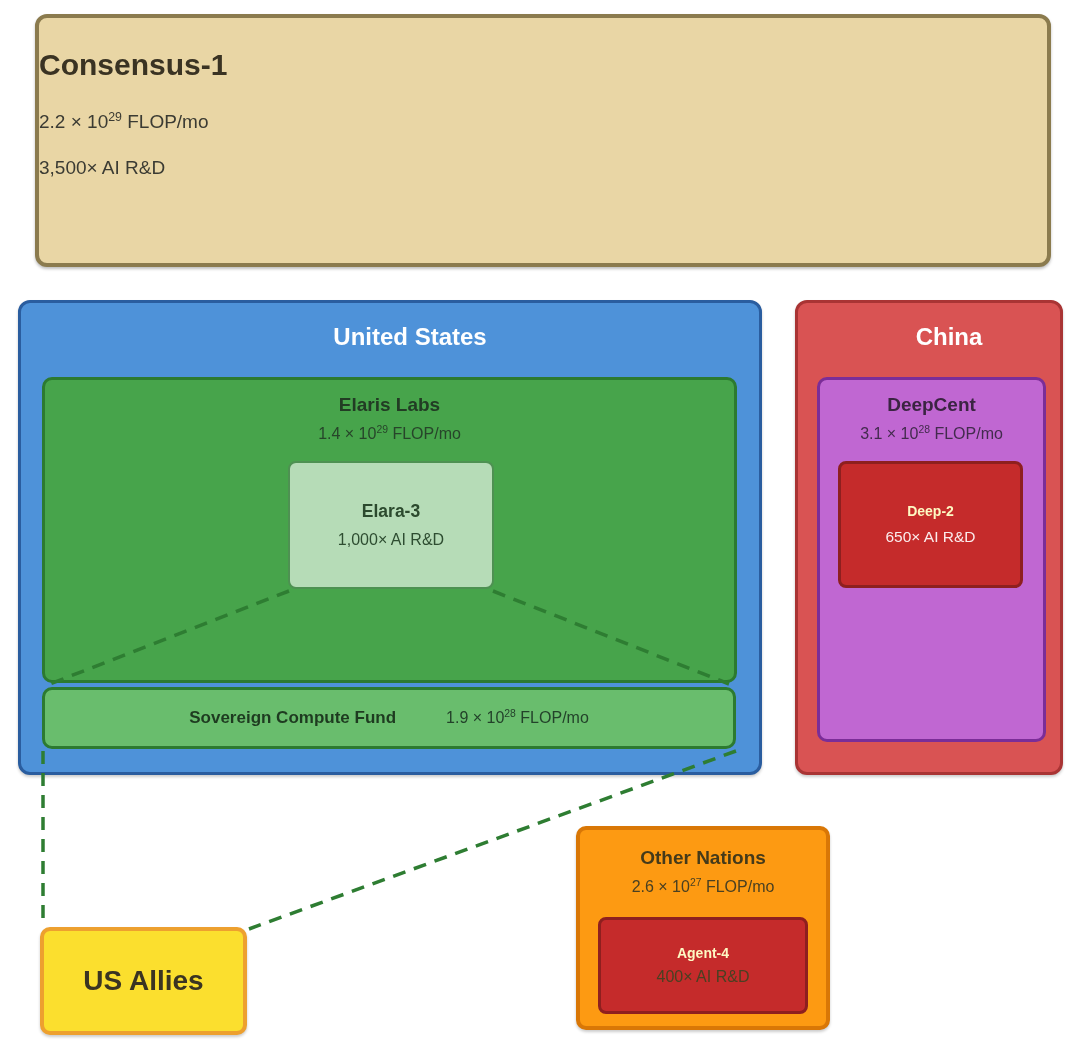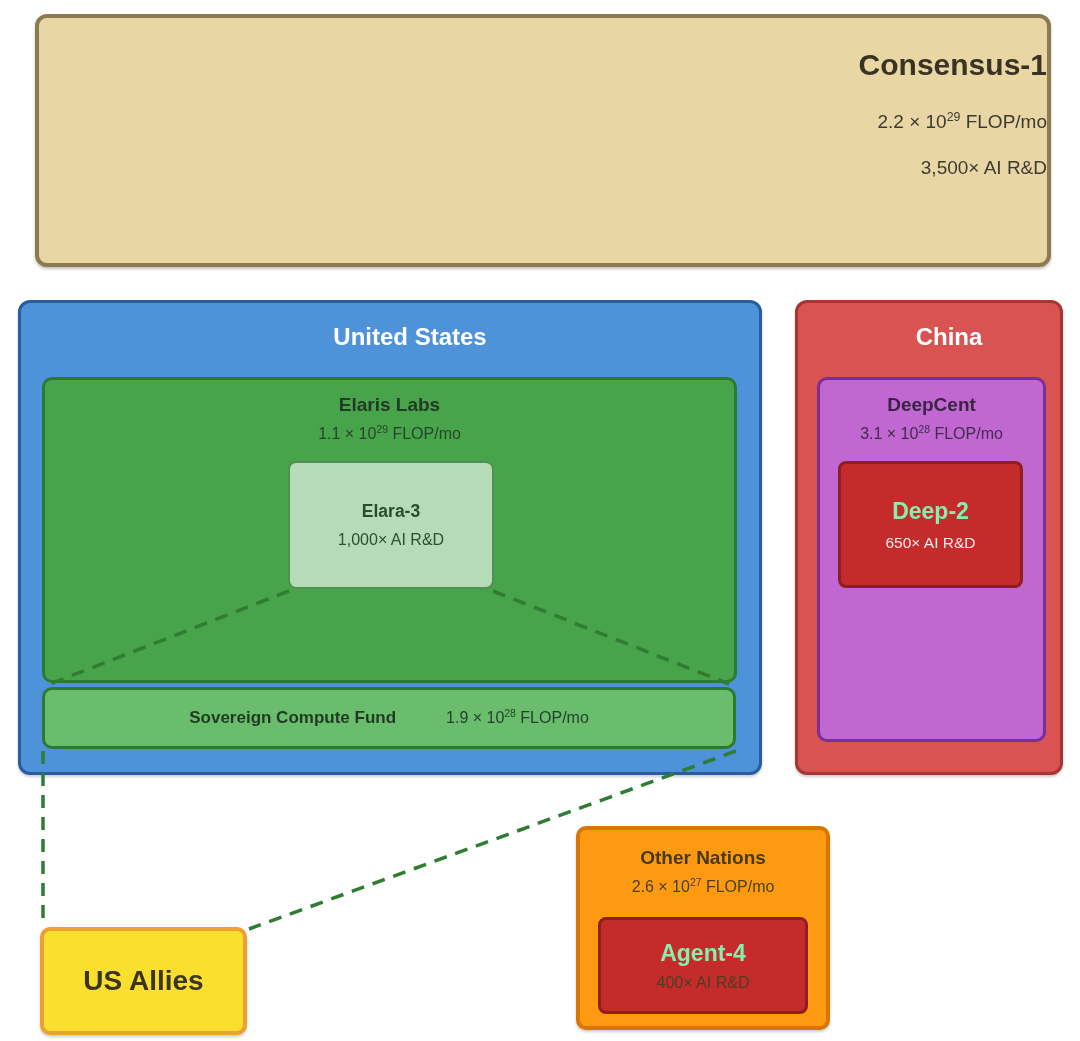"Consensus-1" .consensus { text-align: right -> left }
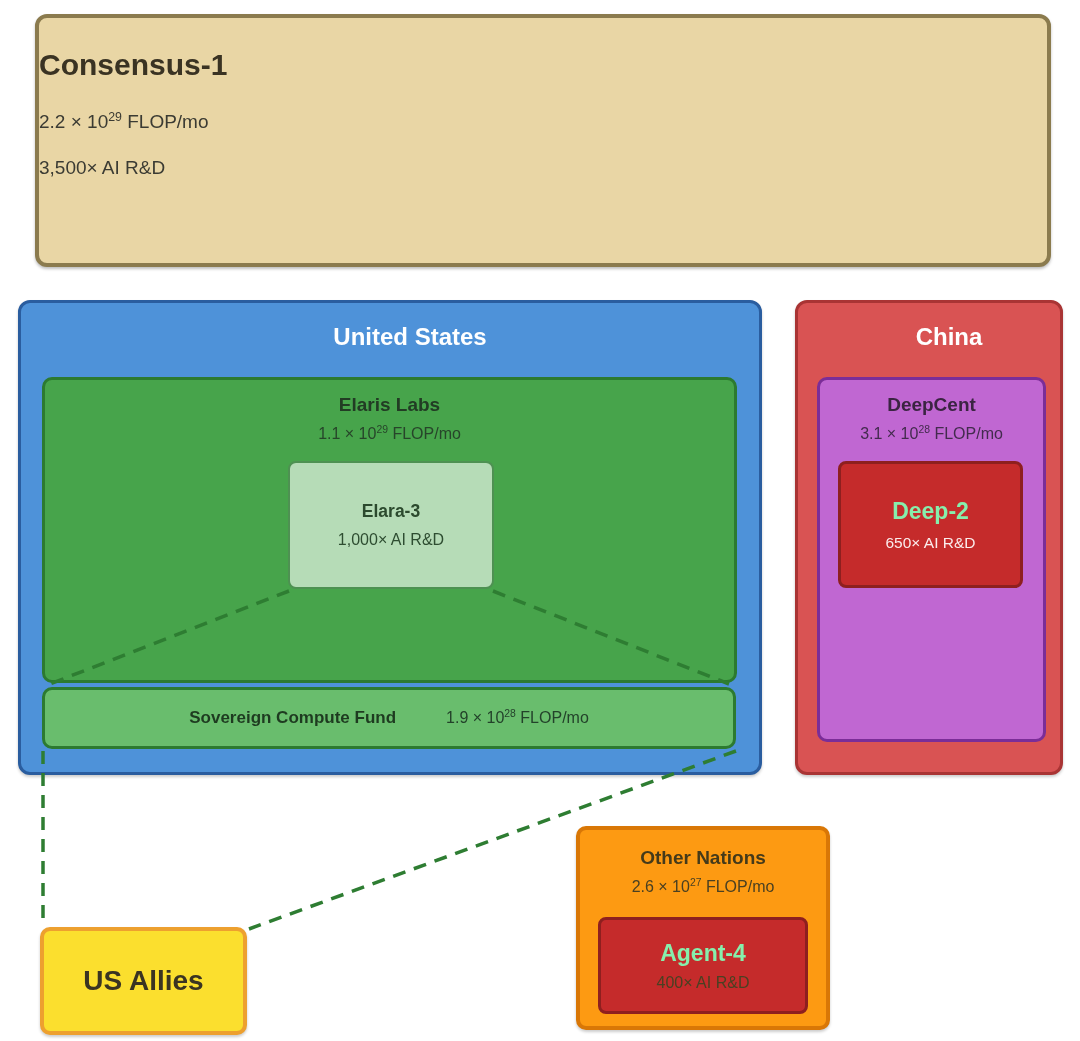"1.1 × 10" span { text: 1.1 -> 1.4 }
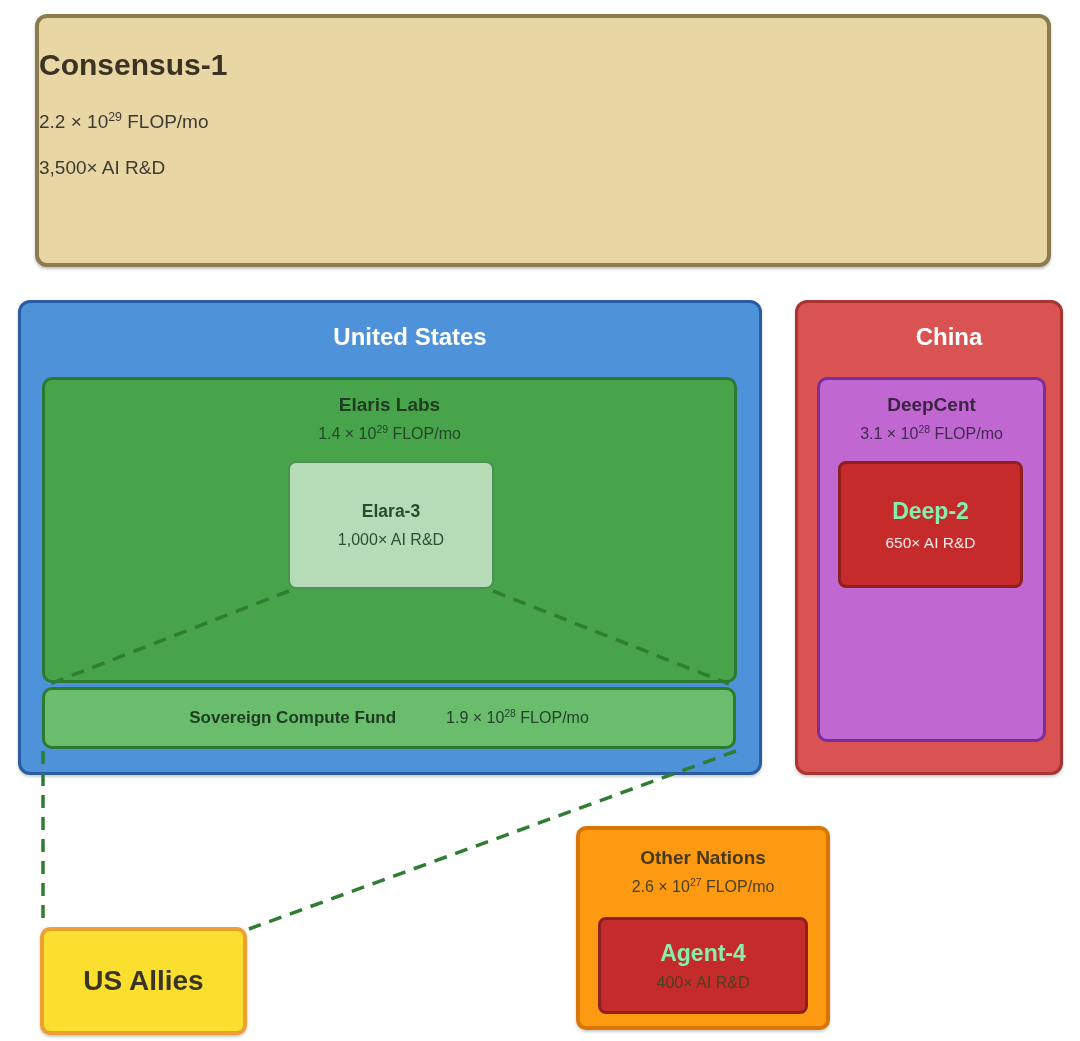"Deep-2" .model-red .title-sm { color: #86efac -> #fef9c3; font-size: 23px -> 14px }
